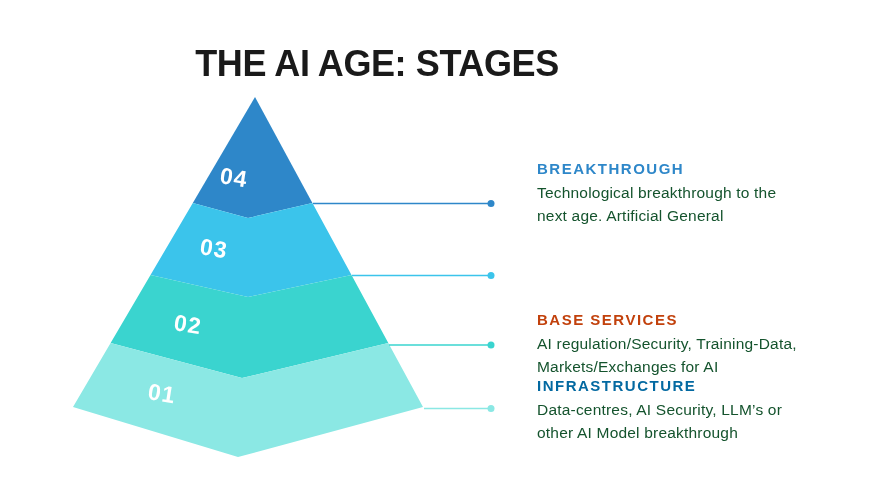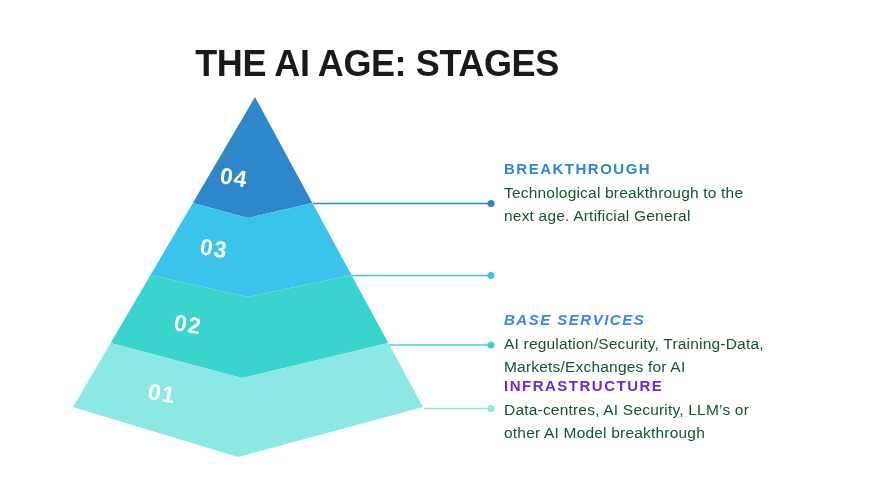"BREAKTHROUGH" .legend { left: 504px -> 537px }
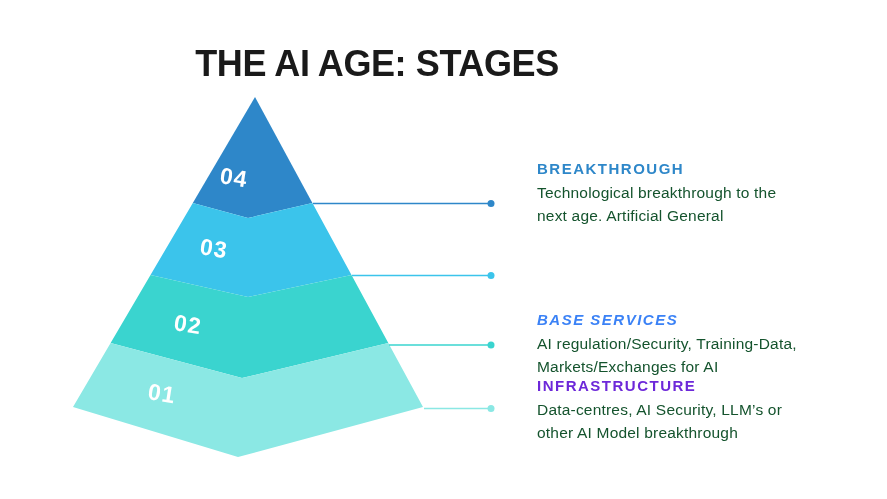"BASE SERVICES" h2.stage-title { color: #3b82f6 -> #c2410c; font-style: italic -> none }
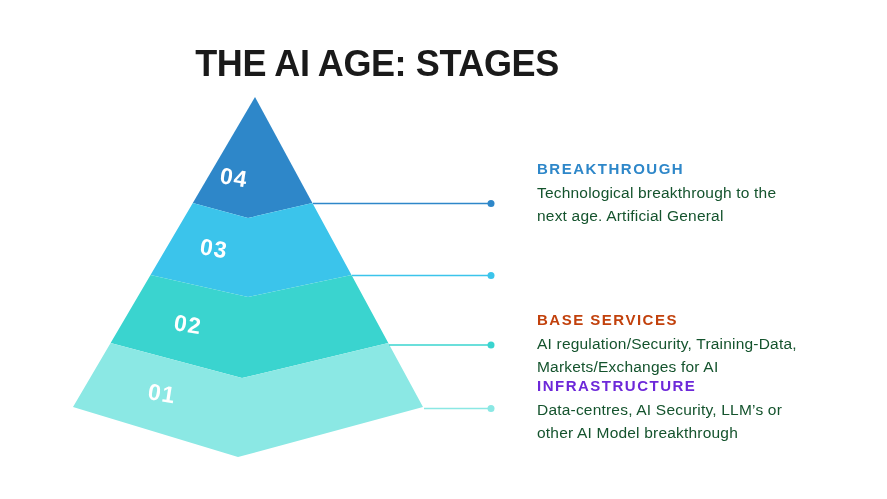"INFRASTRUCTURE" h2.stage-title { color: #6d28d9 -> #0369a1 }
